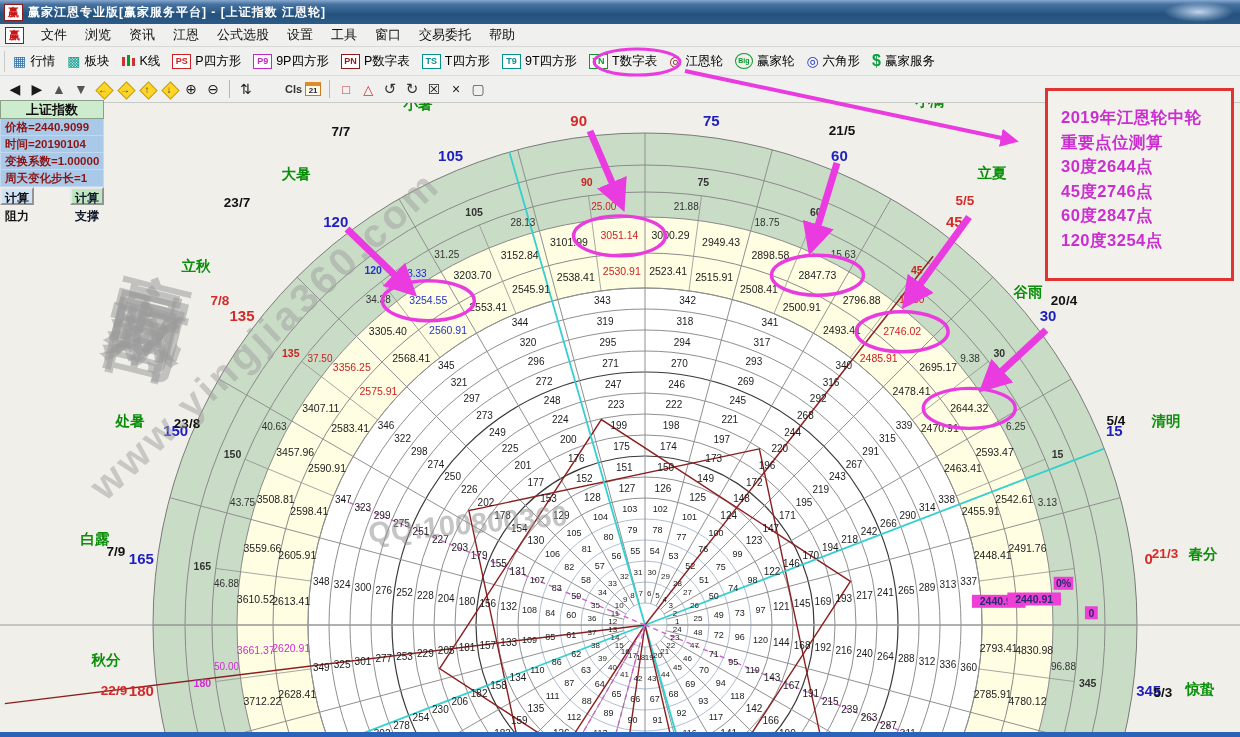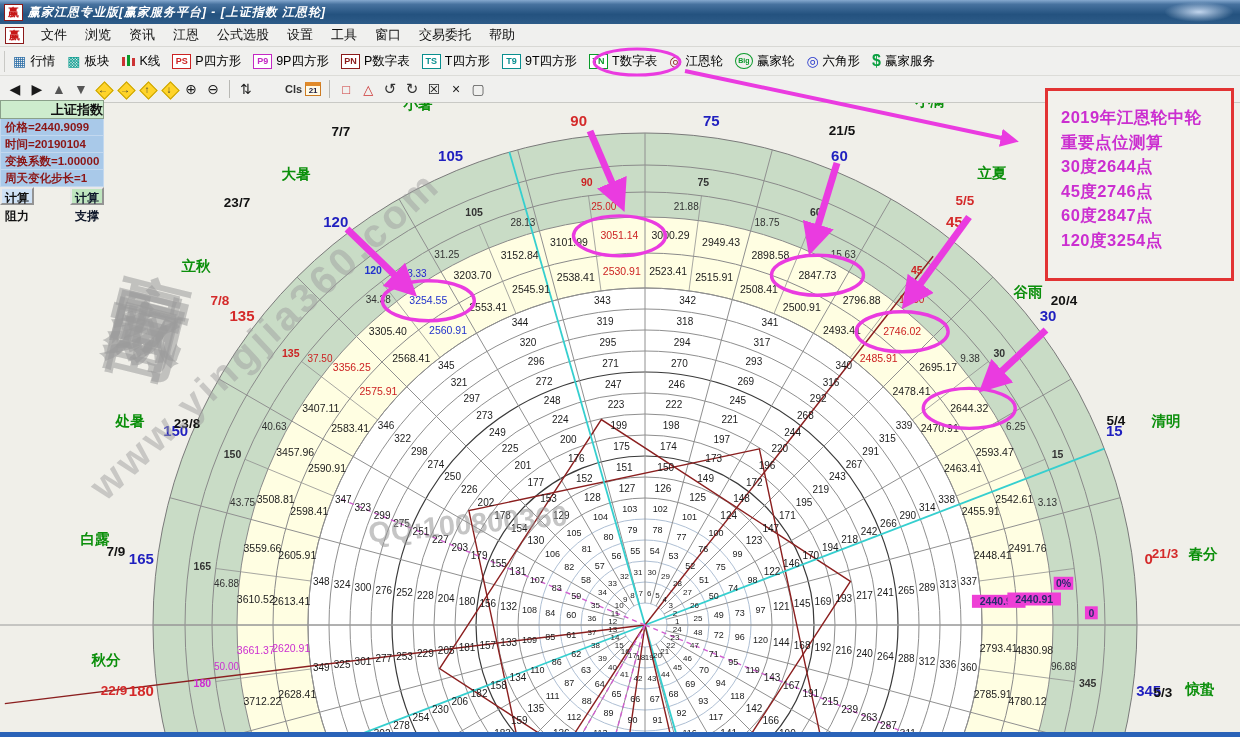"赢家江恩专业版[赢家服务平台] - [上证指数 江恩轮]" #title-text { font-style: italic -> none }
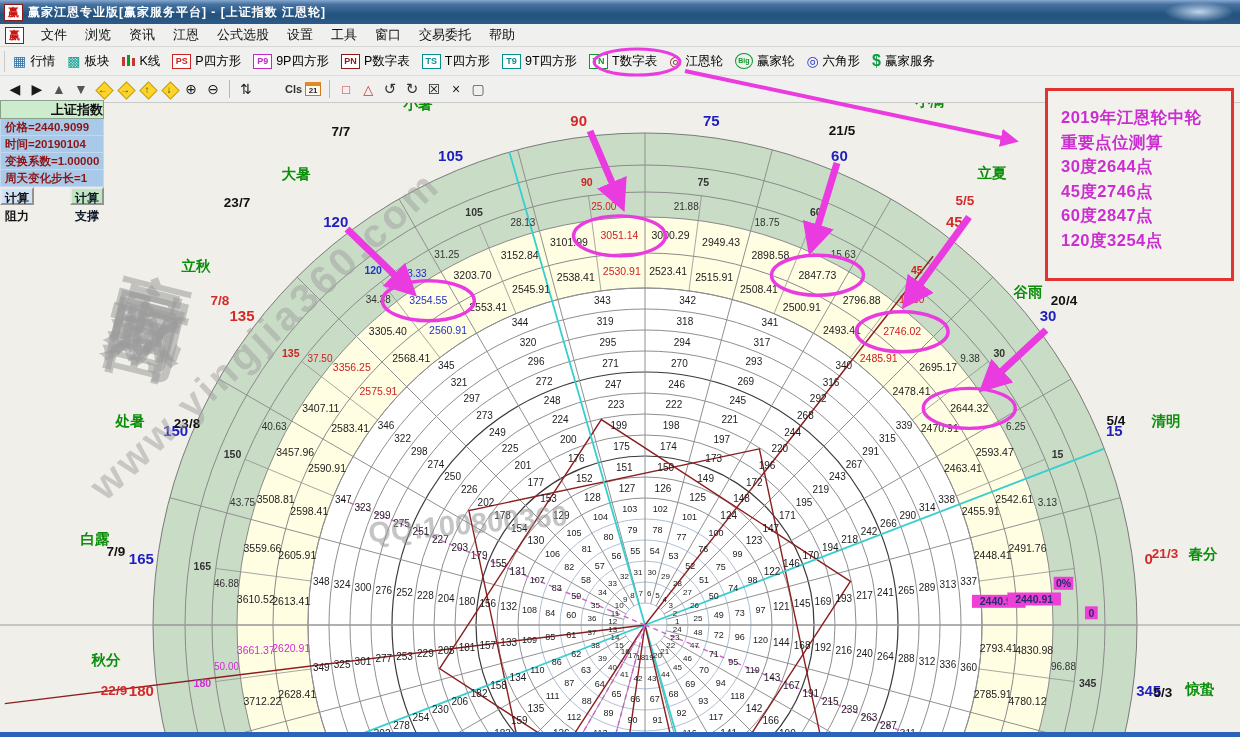"上证指数" #panel .hd { text-align: right -> center }
